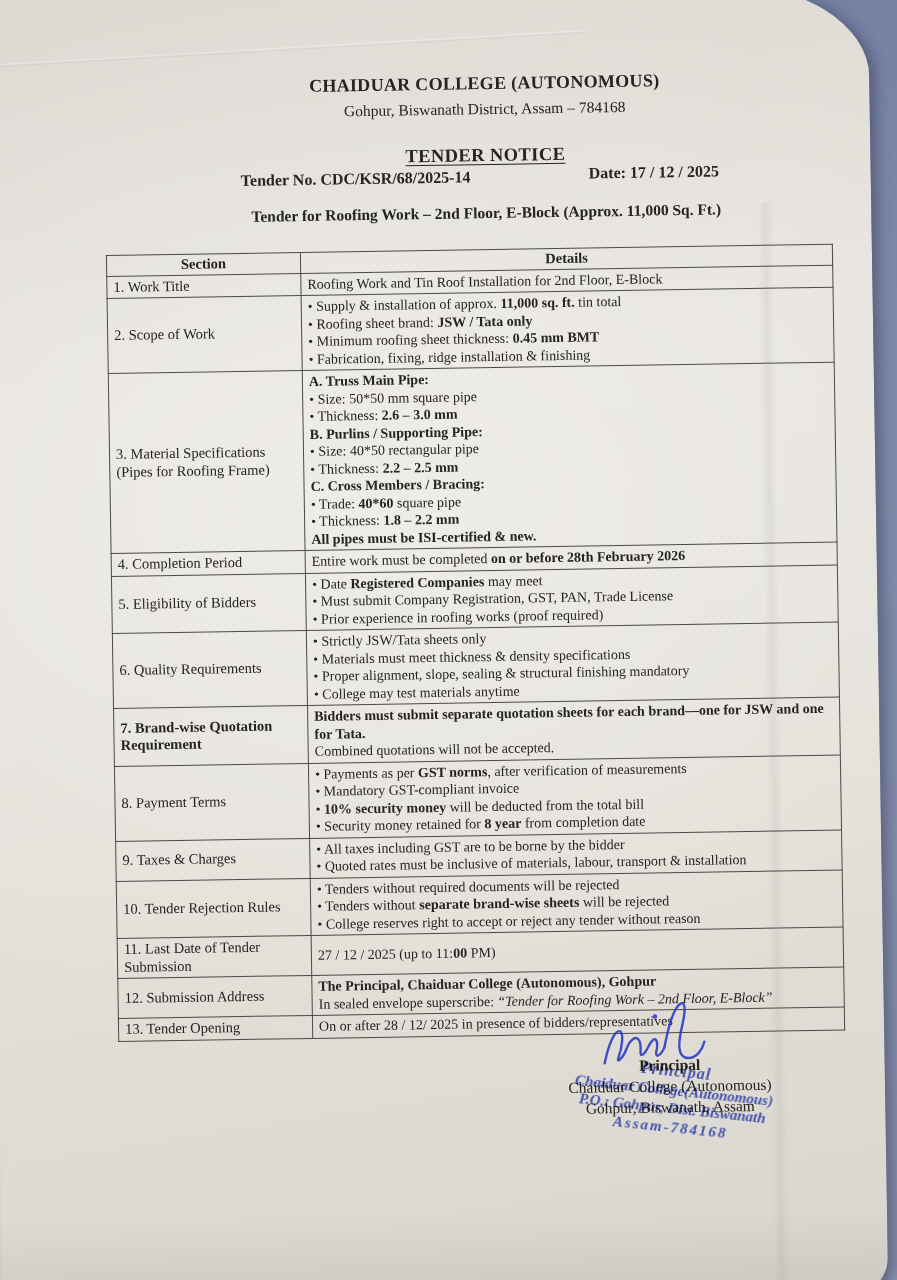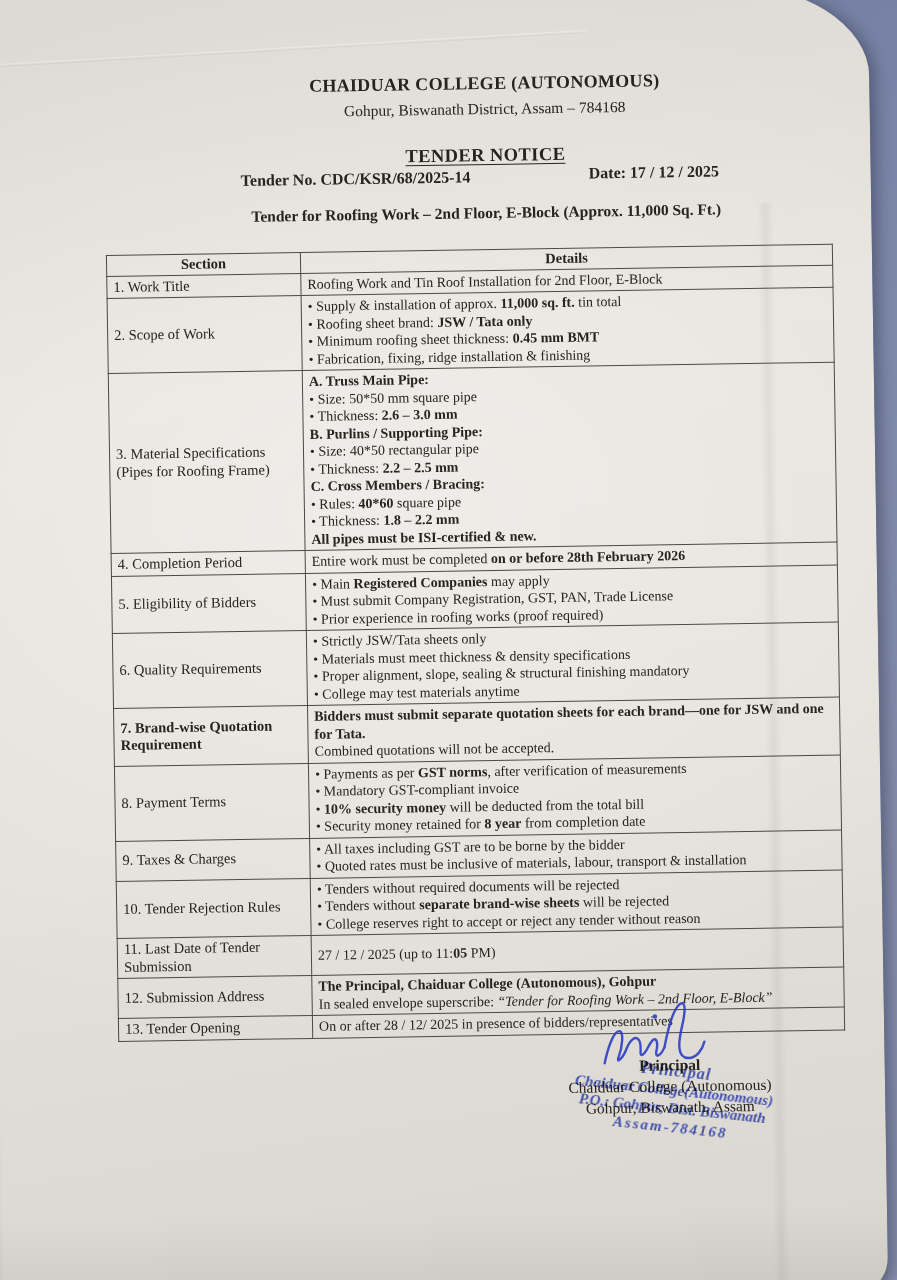"• Rules:" span { text: Rules -> Trade }
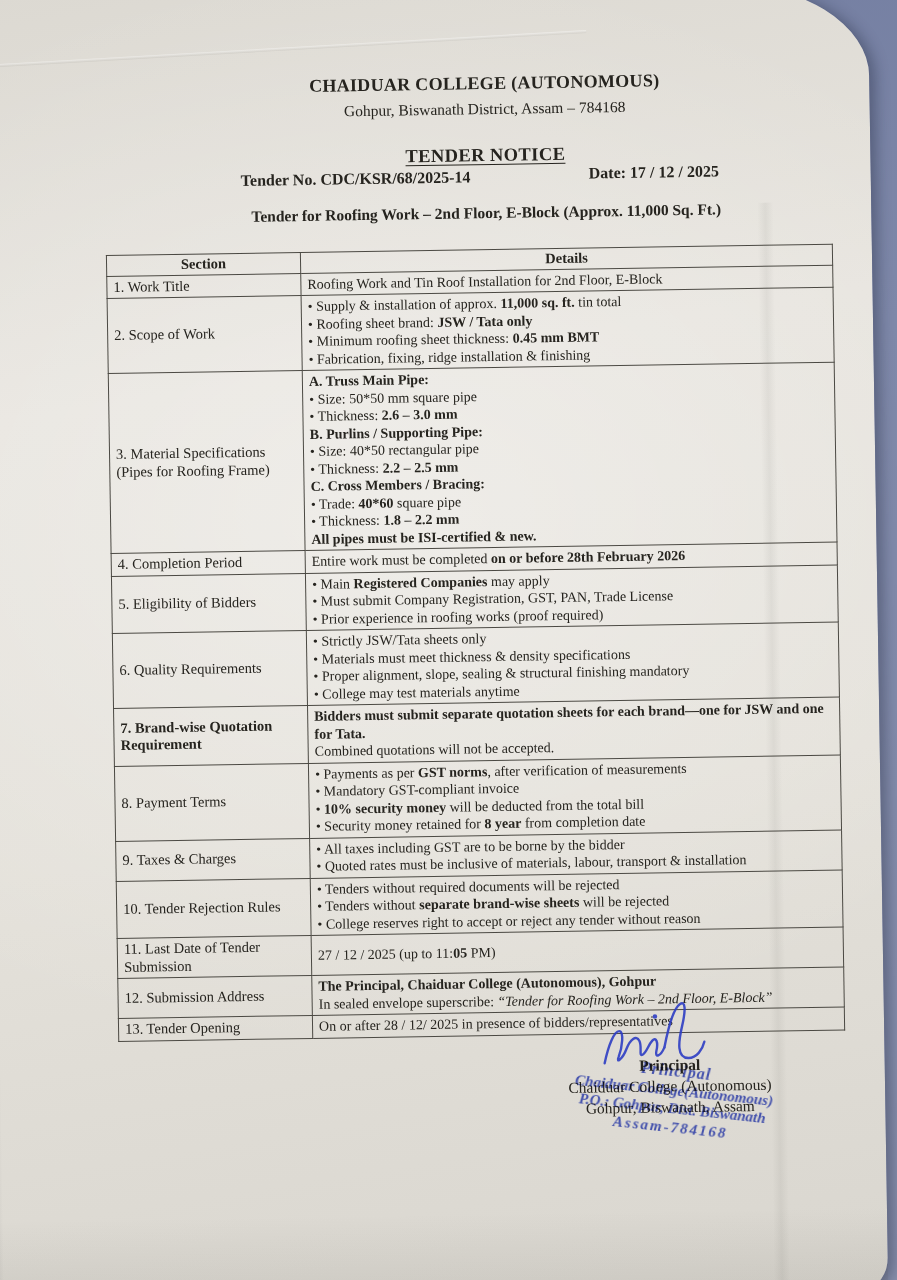"• Main" span { text: Main -> Date }
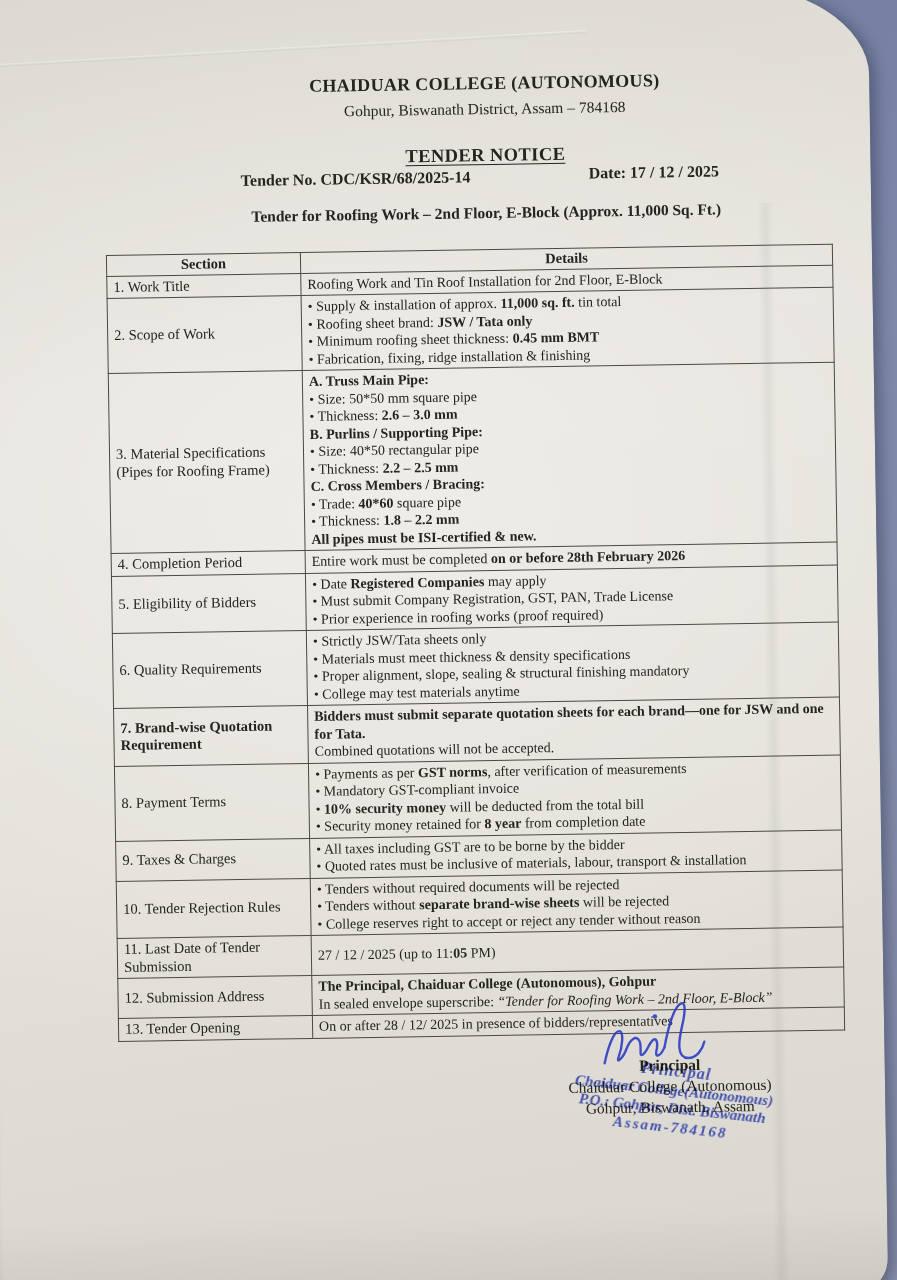"may apply" span { text: apply -> meet }
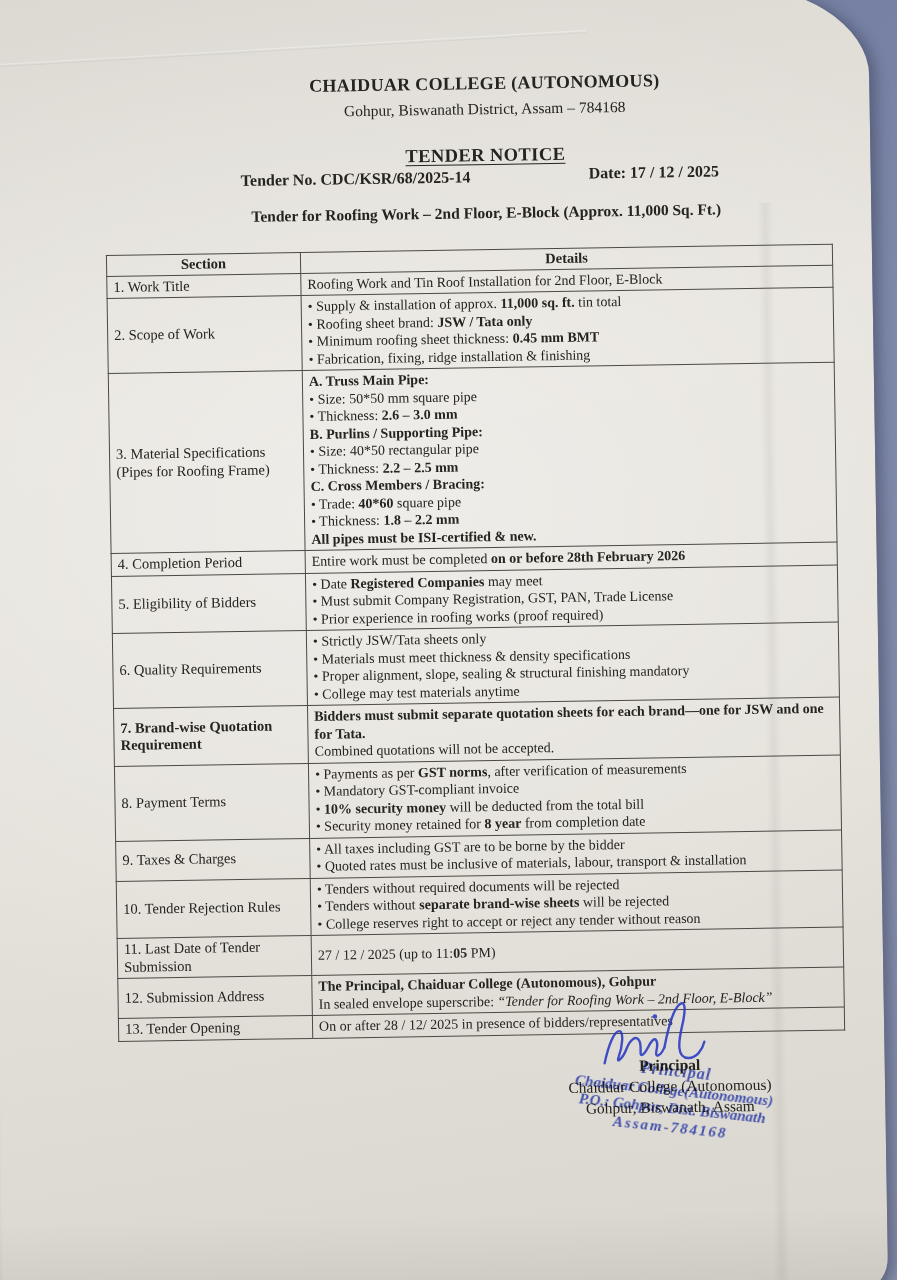"05" span.b { text: 05 -> 00 }
